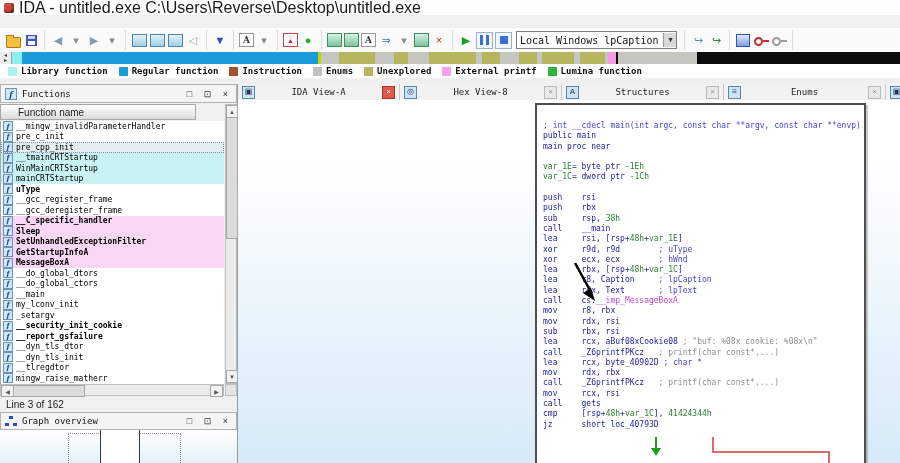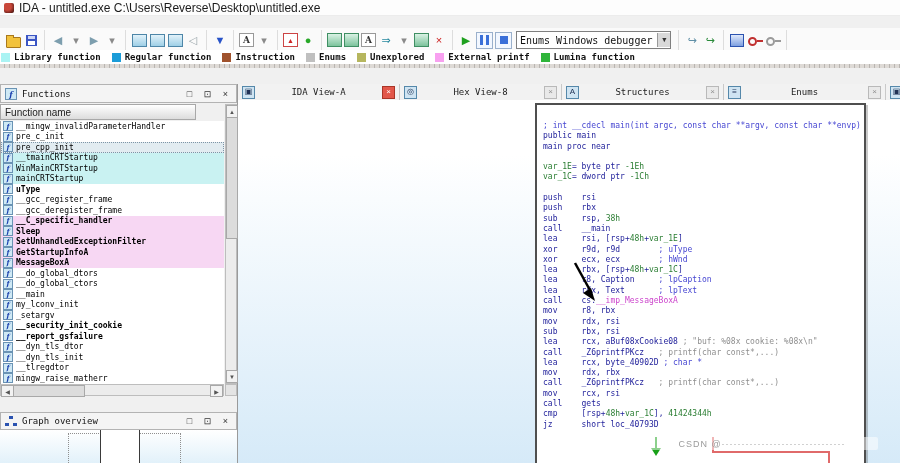"IDA - untitled.exe" .title-text { font-size: 12px -> 16px }
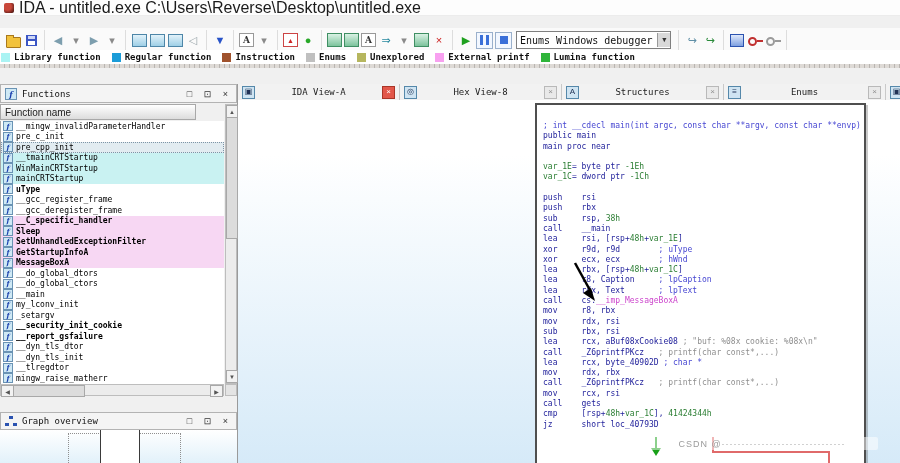"Enums Windows debugger" span { text: Enums Windows debugger -> Local Windows lpCaption }
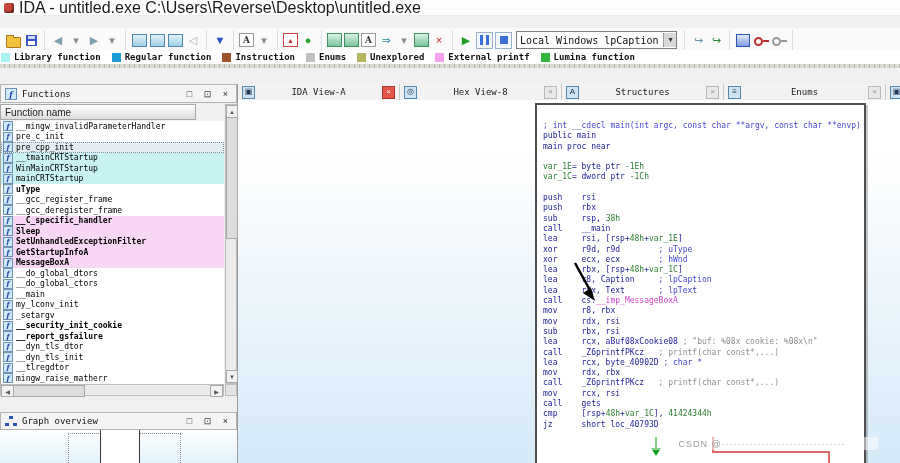"Library function" .legend { padding-left: 1px -> 8px; top: 50px -> 64px }
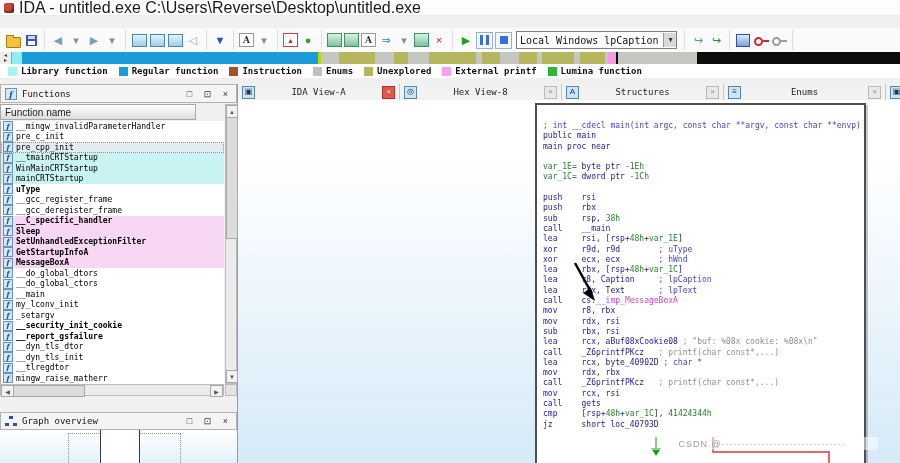"Function name" .col-header { padding-left: 4px -> 17px }
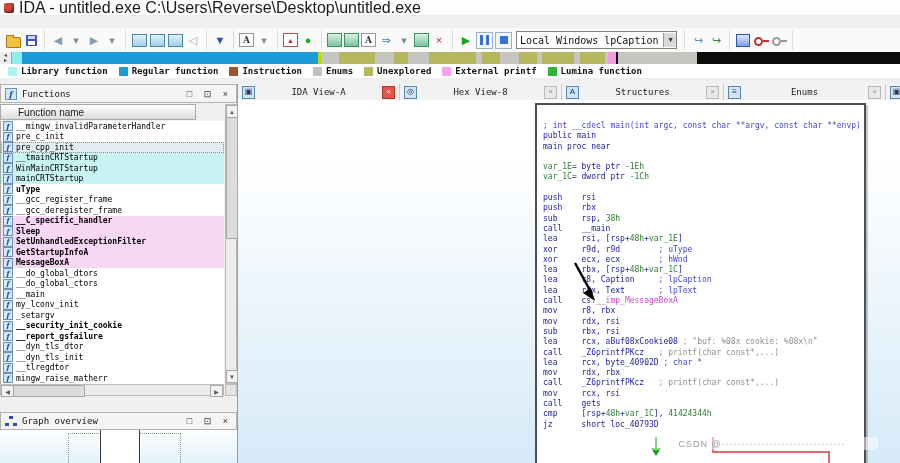"Line 3 of 162" div.fn-status { html: none -> <div>Line 3 of 162</div> }
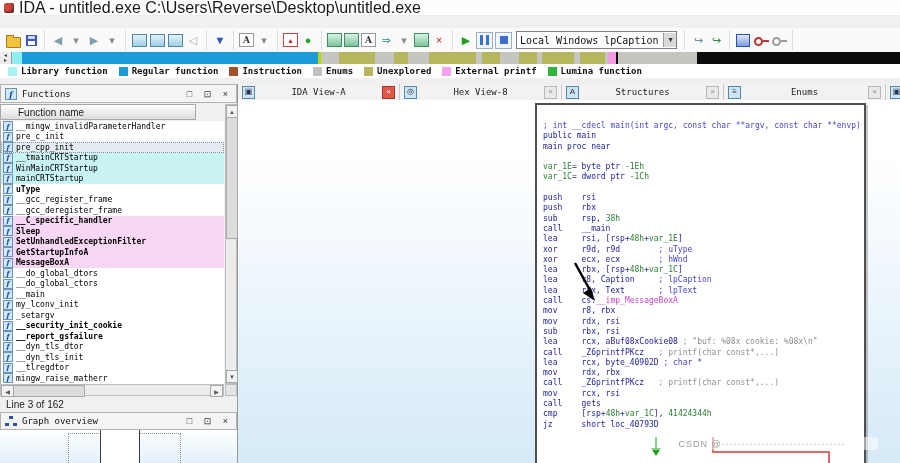"CSDN @·······························" div.watermark { html: <div>CSDN @·······························</div> -> none }
